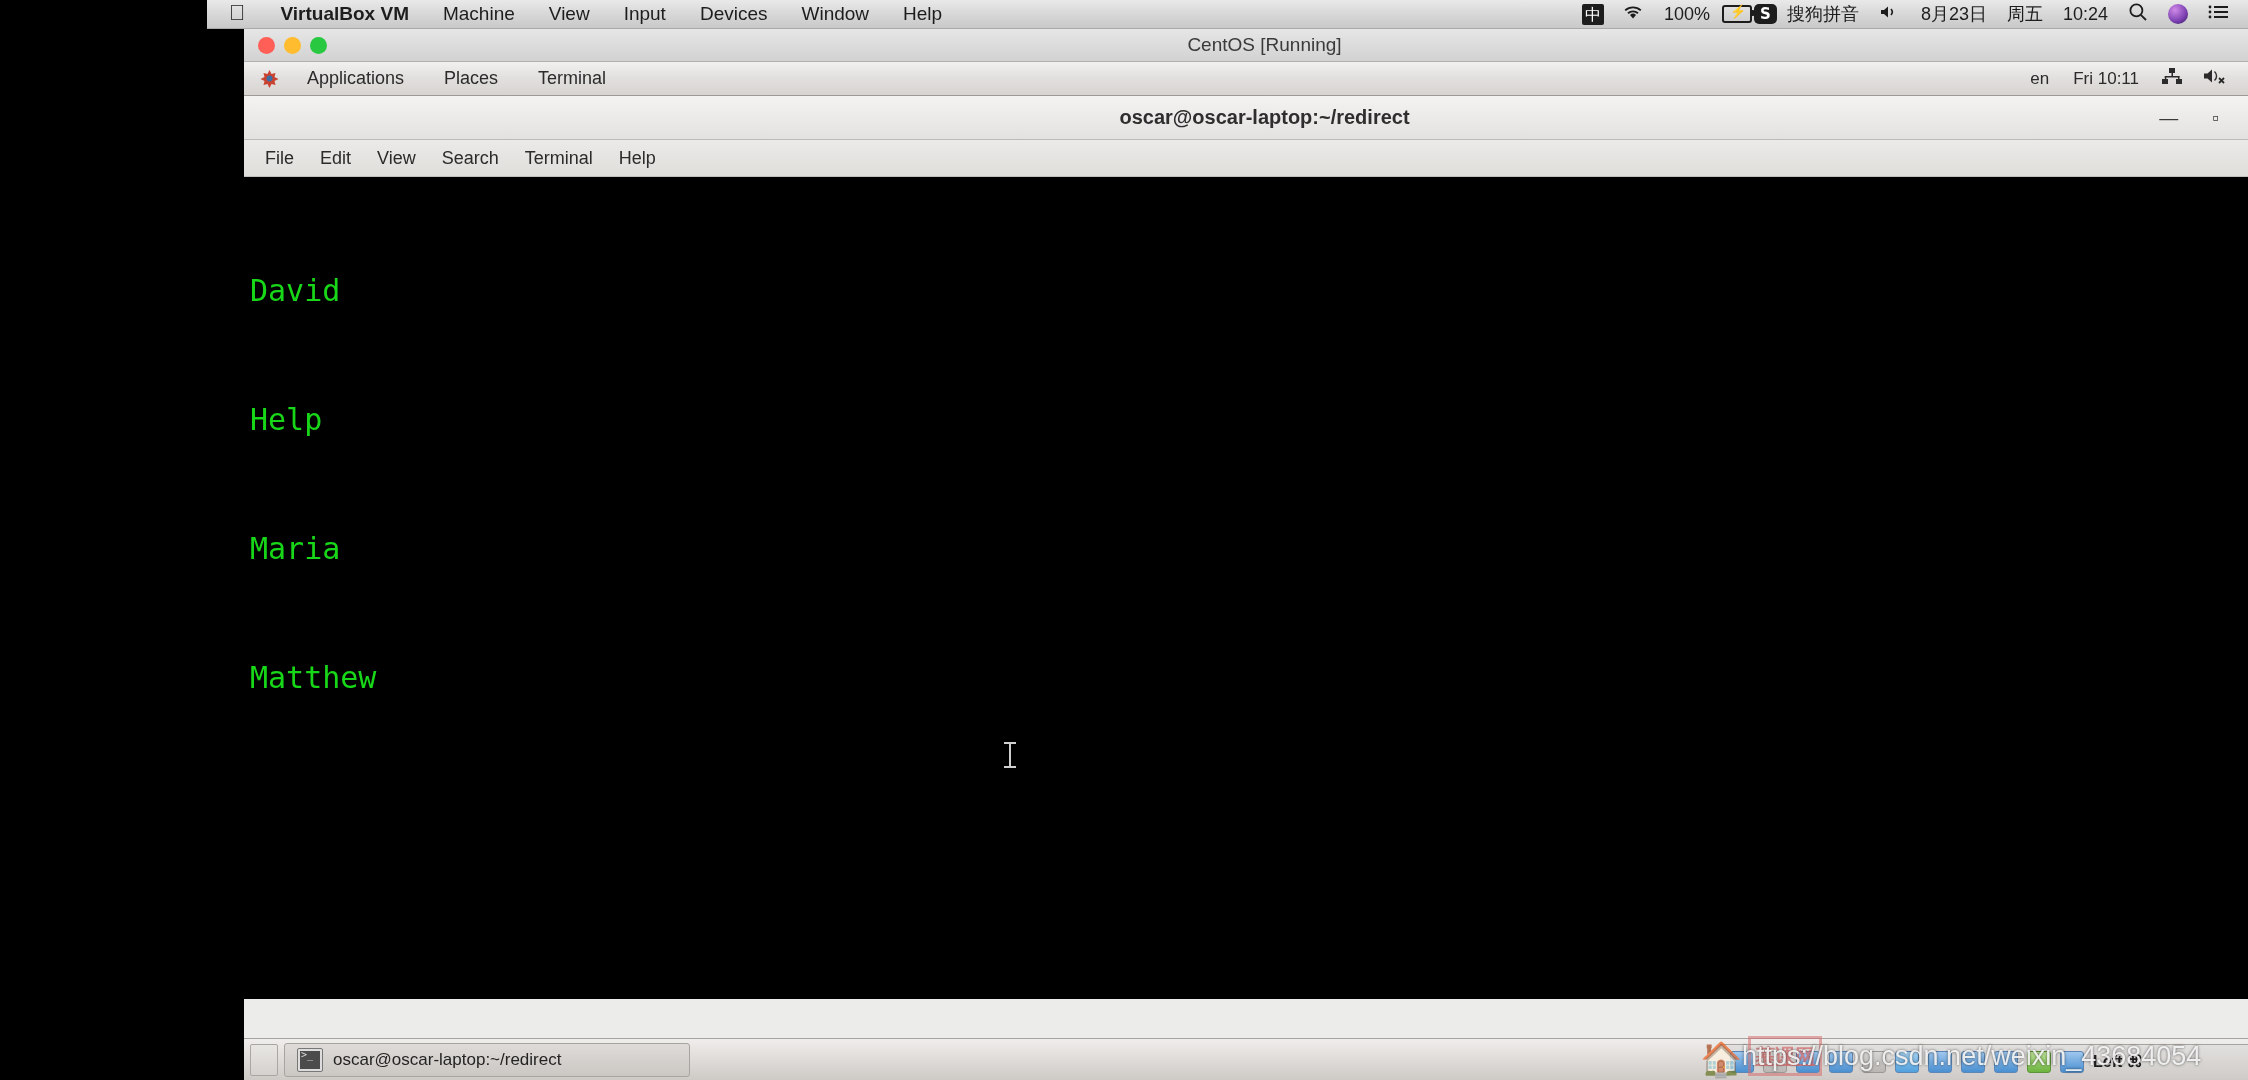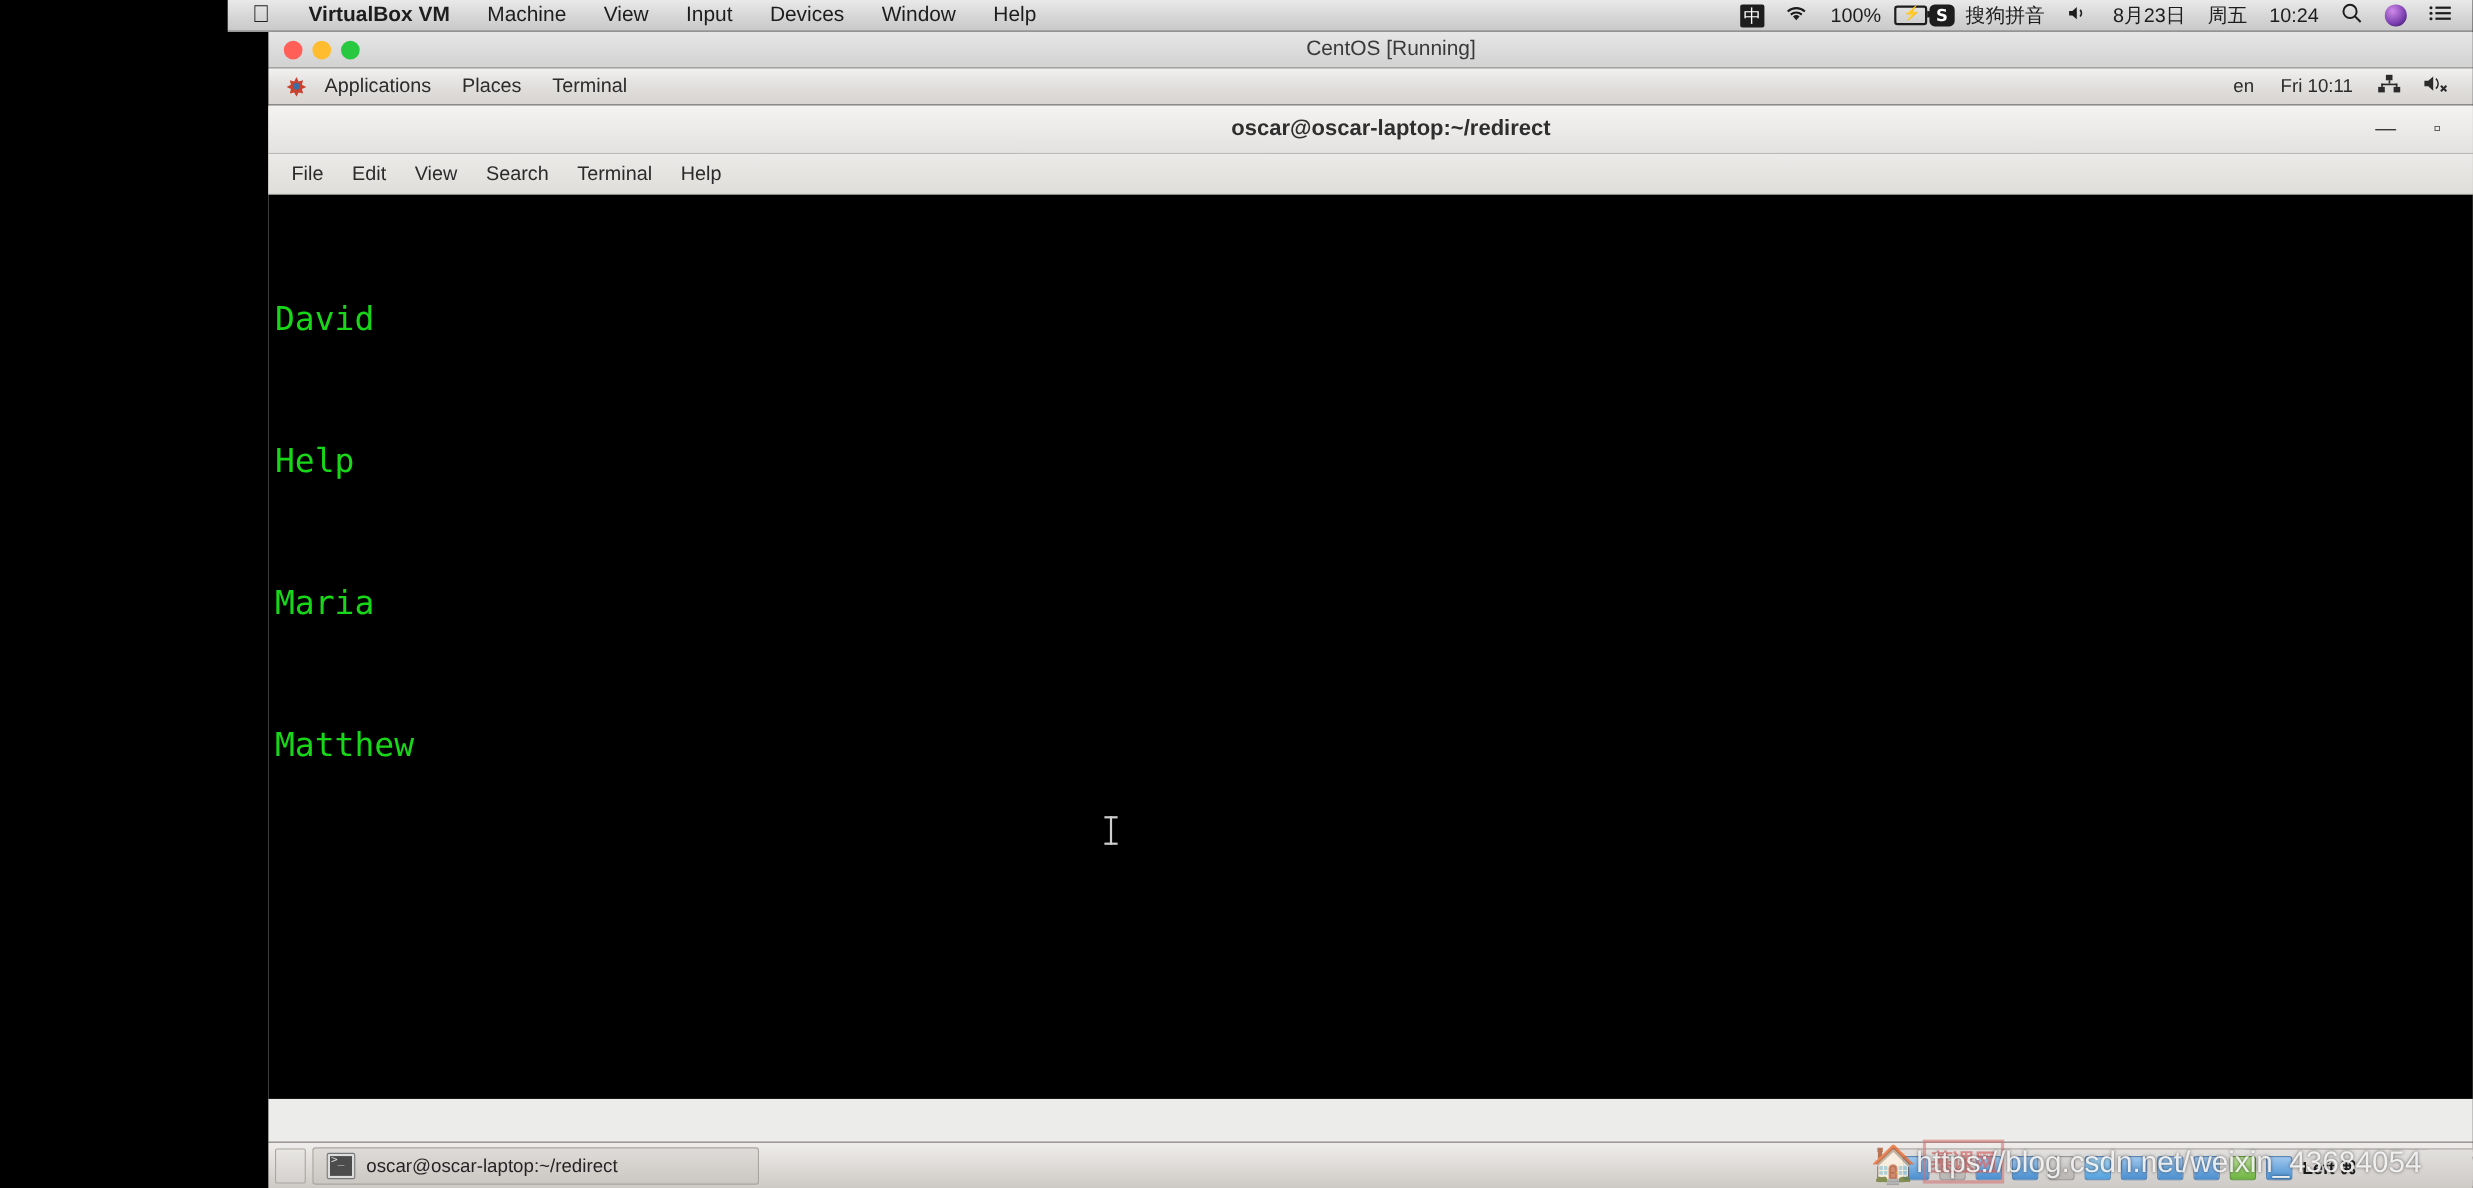"Applications" .gnome-left { gap: none -> 12px }
